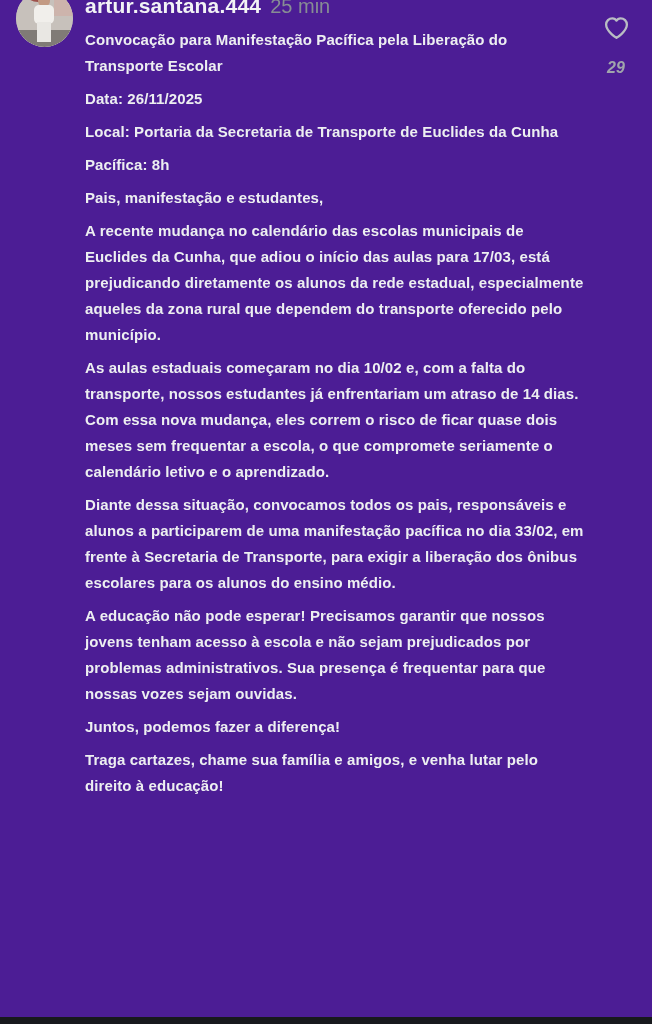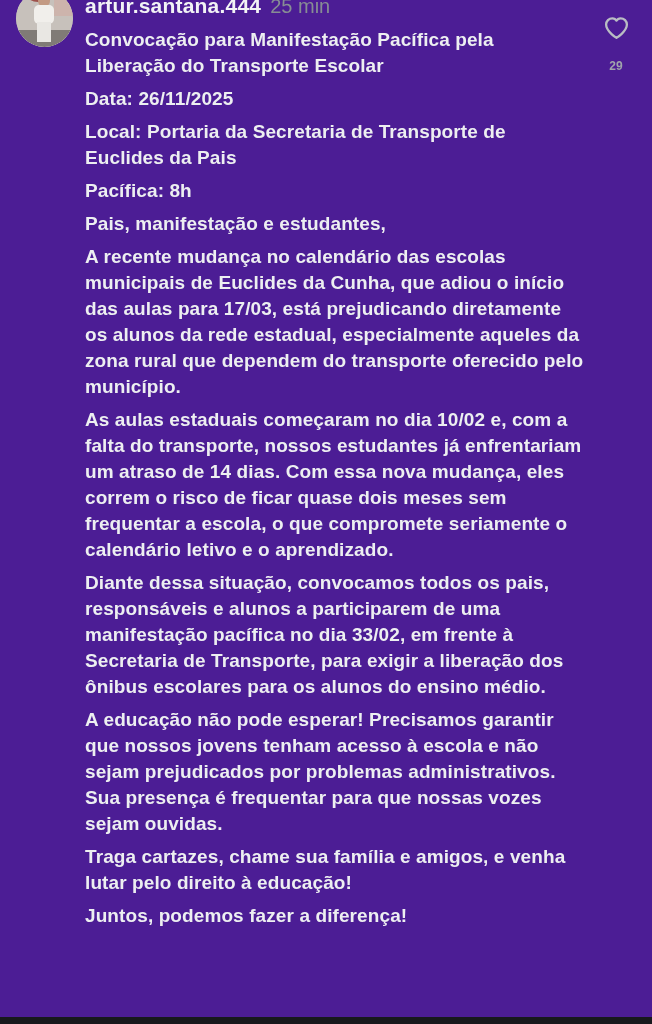"Convocação para Manifestação Pacífica" .para { font-size: 19px -> 15px }
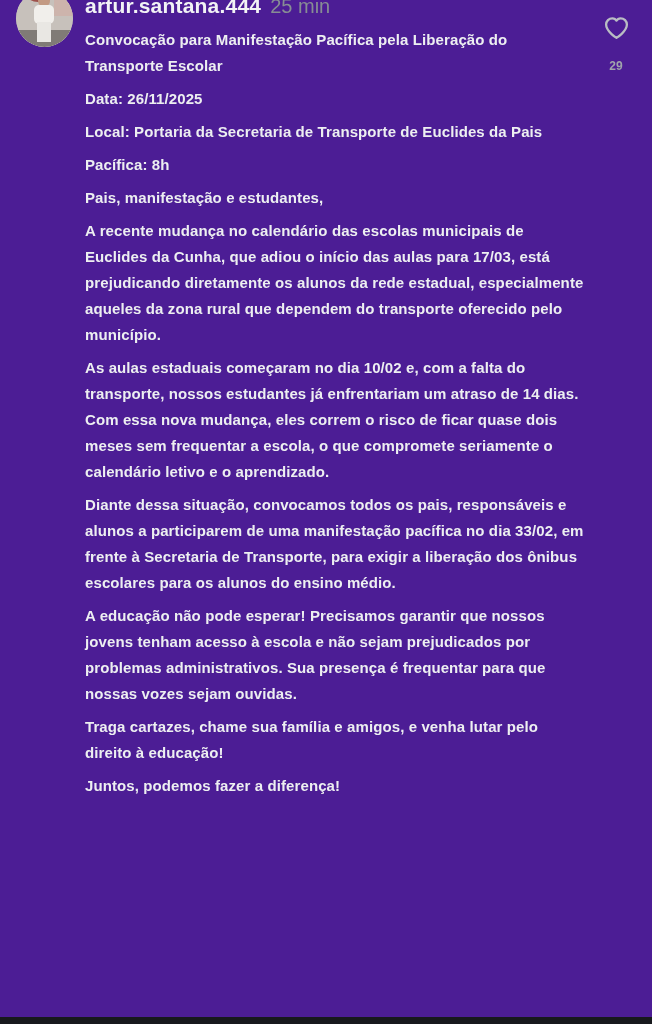"29" .like-count { font-size: 12px -> 16px; font-style: none -> italic }
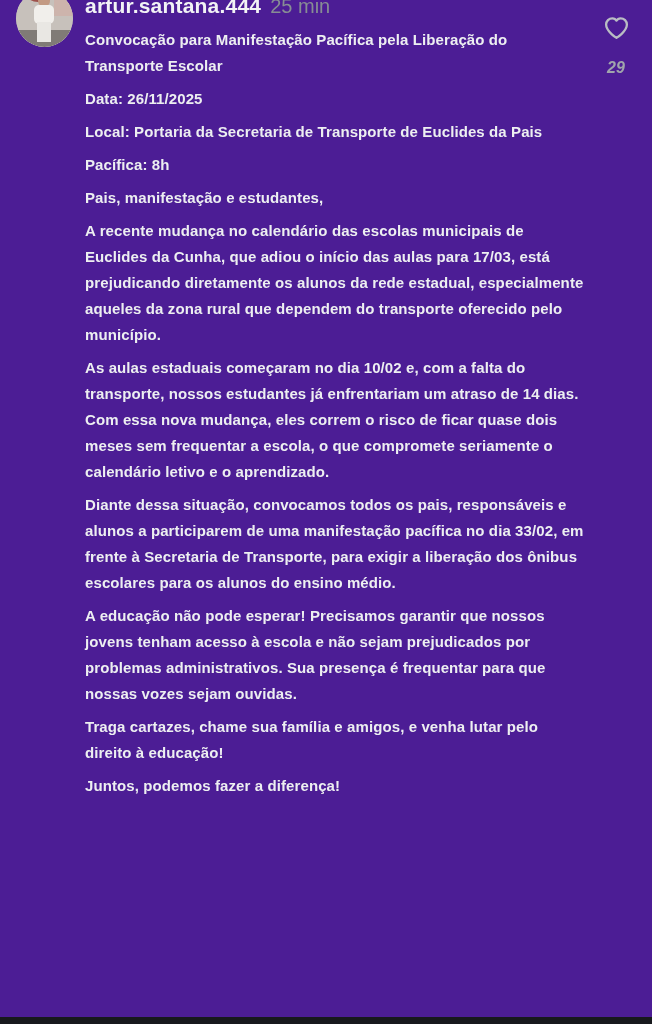"Local: Portaria da Secretaria de" p.para { text: Pais -> Cunha }
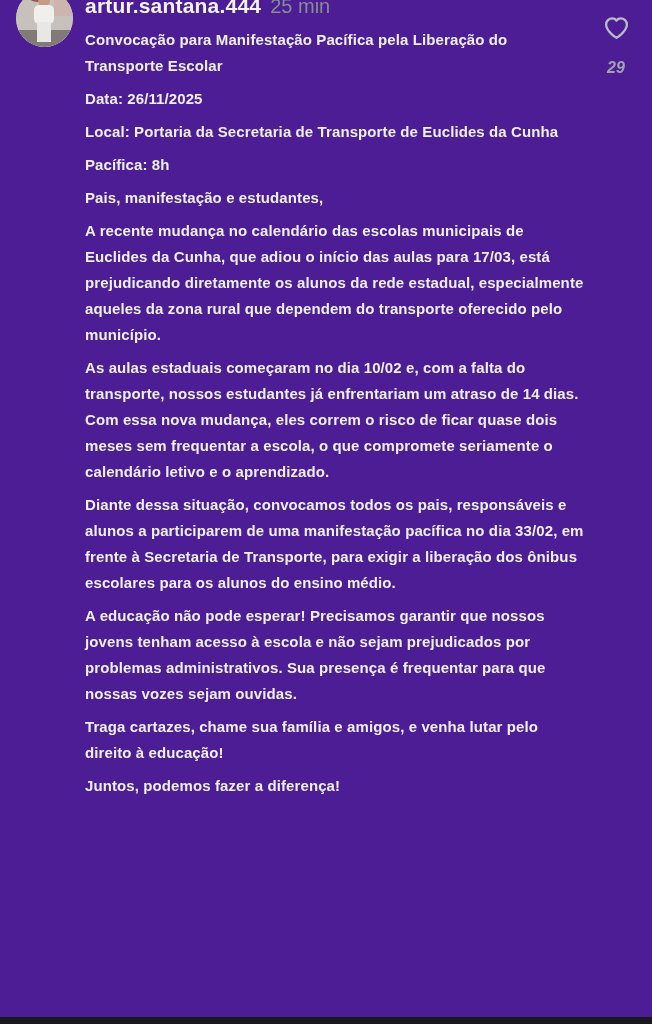"Traga cartazes, chame sua família" p.para { order: before "Juntos, podemos fazer a diferença!" -> after "Juntos, podemos fazer a diferença!" }
